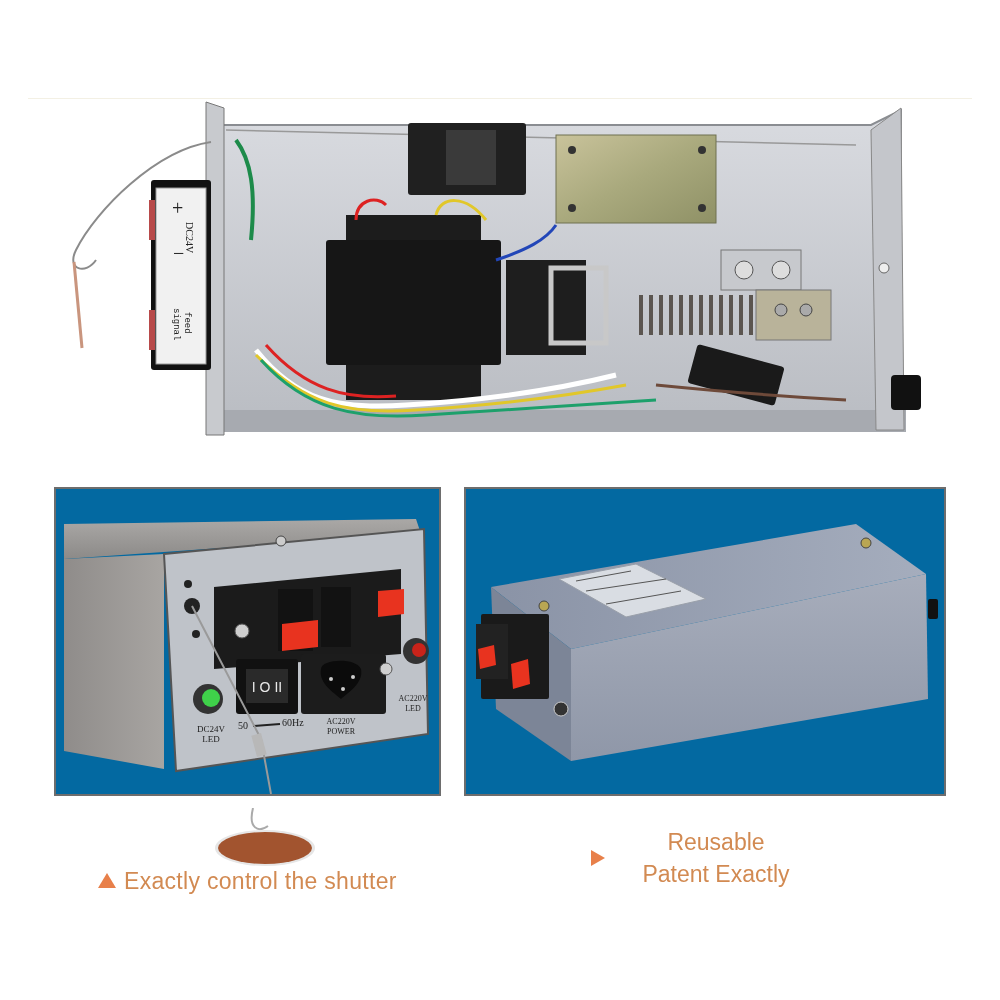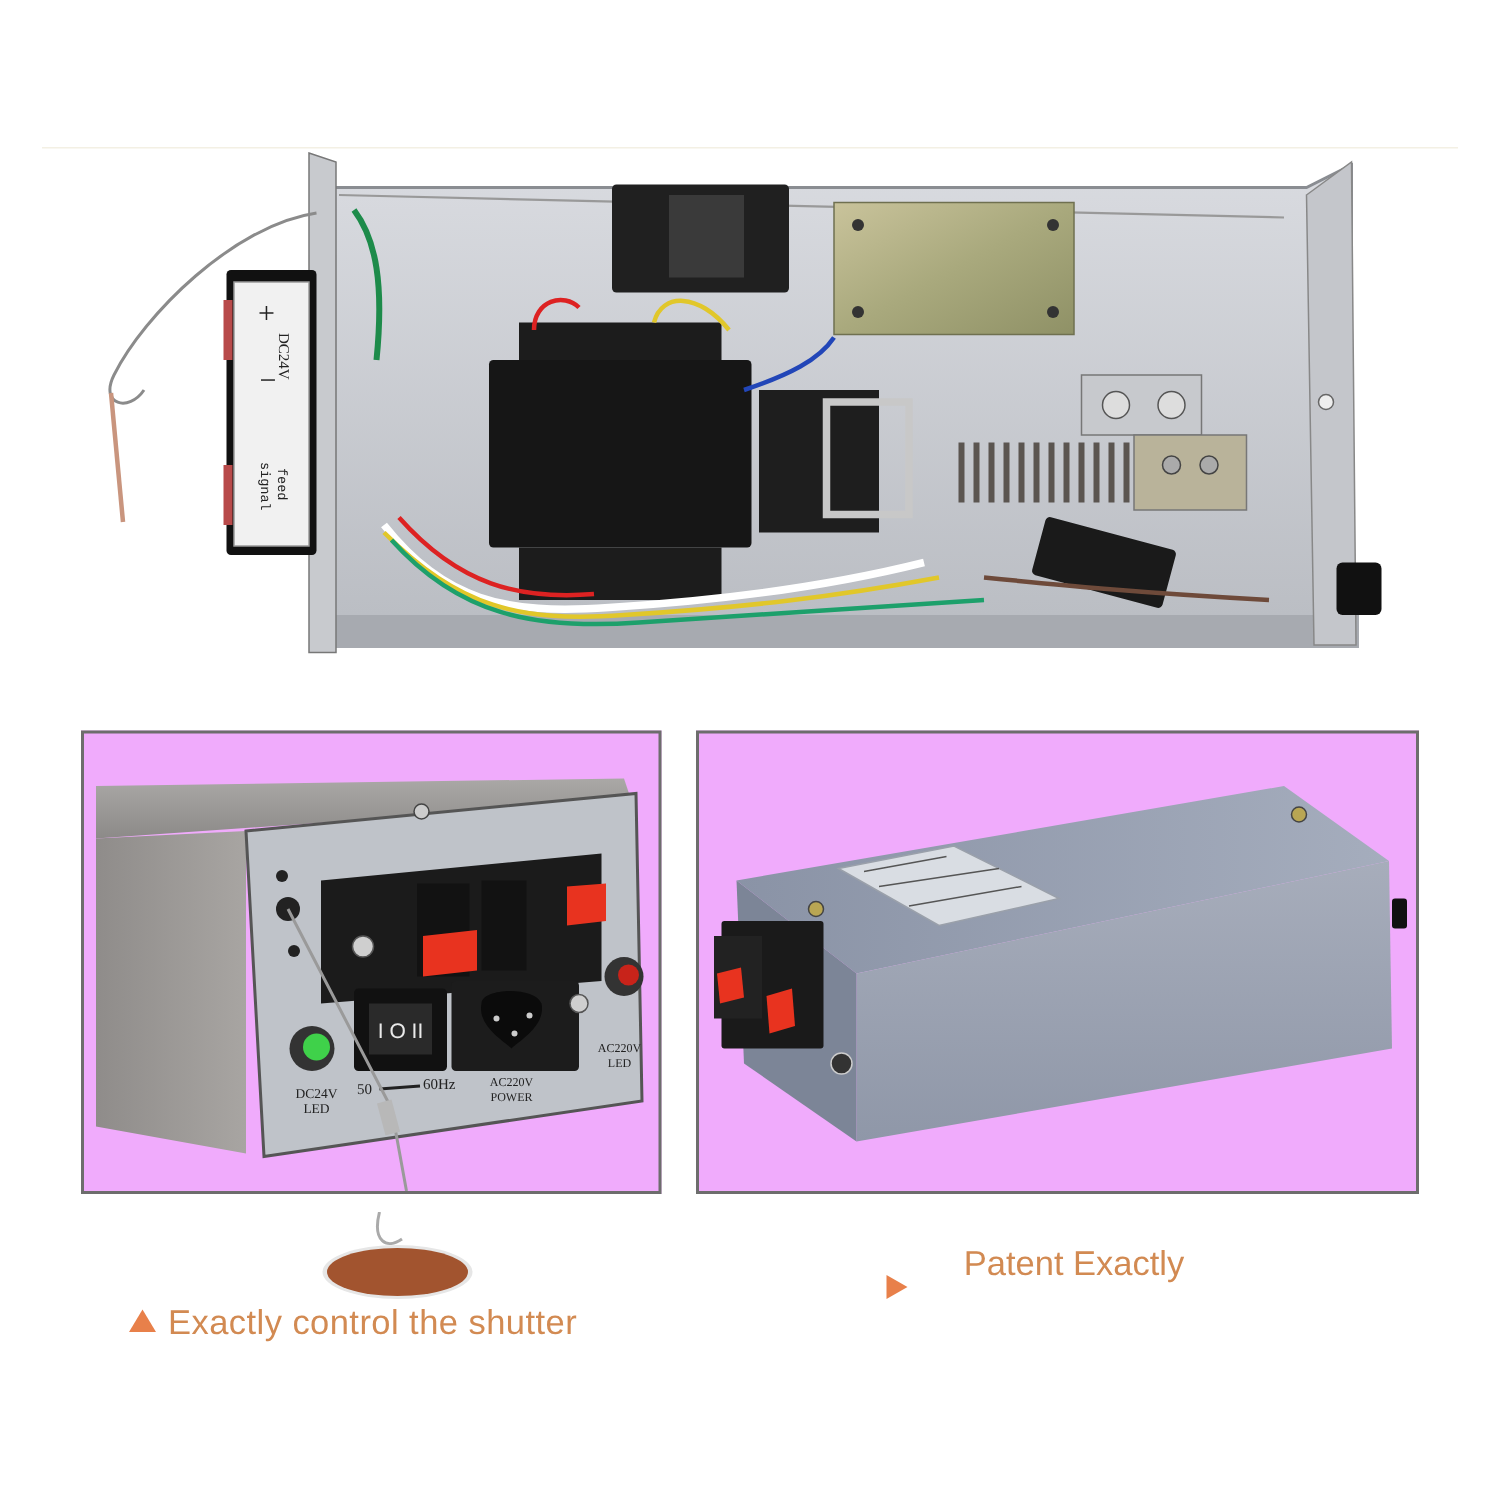"I O II" .panel { background: #f0abfc -> #0369a1 }
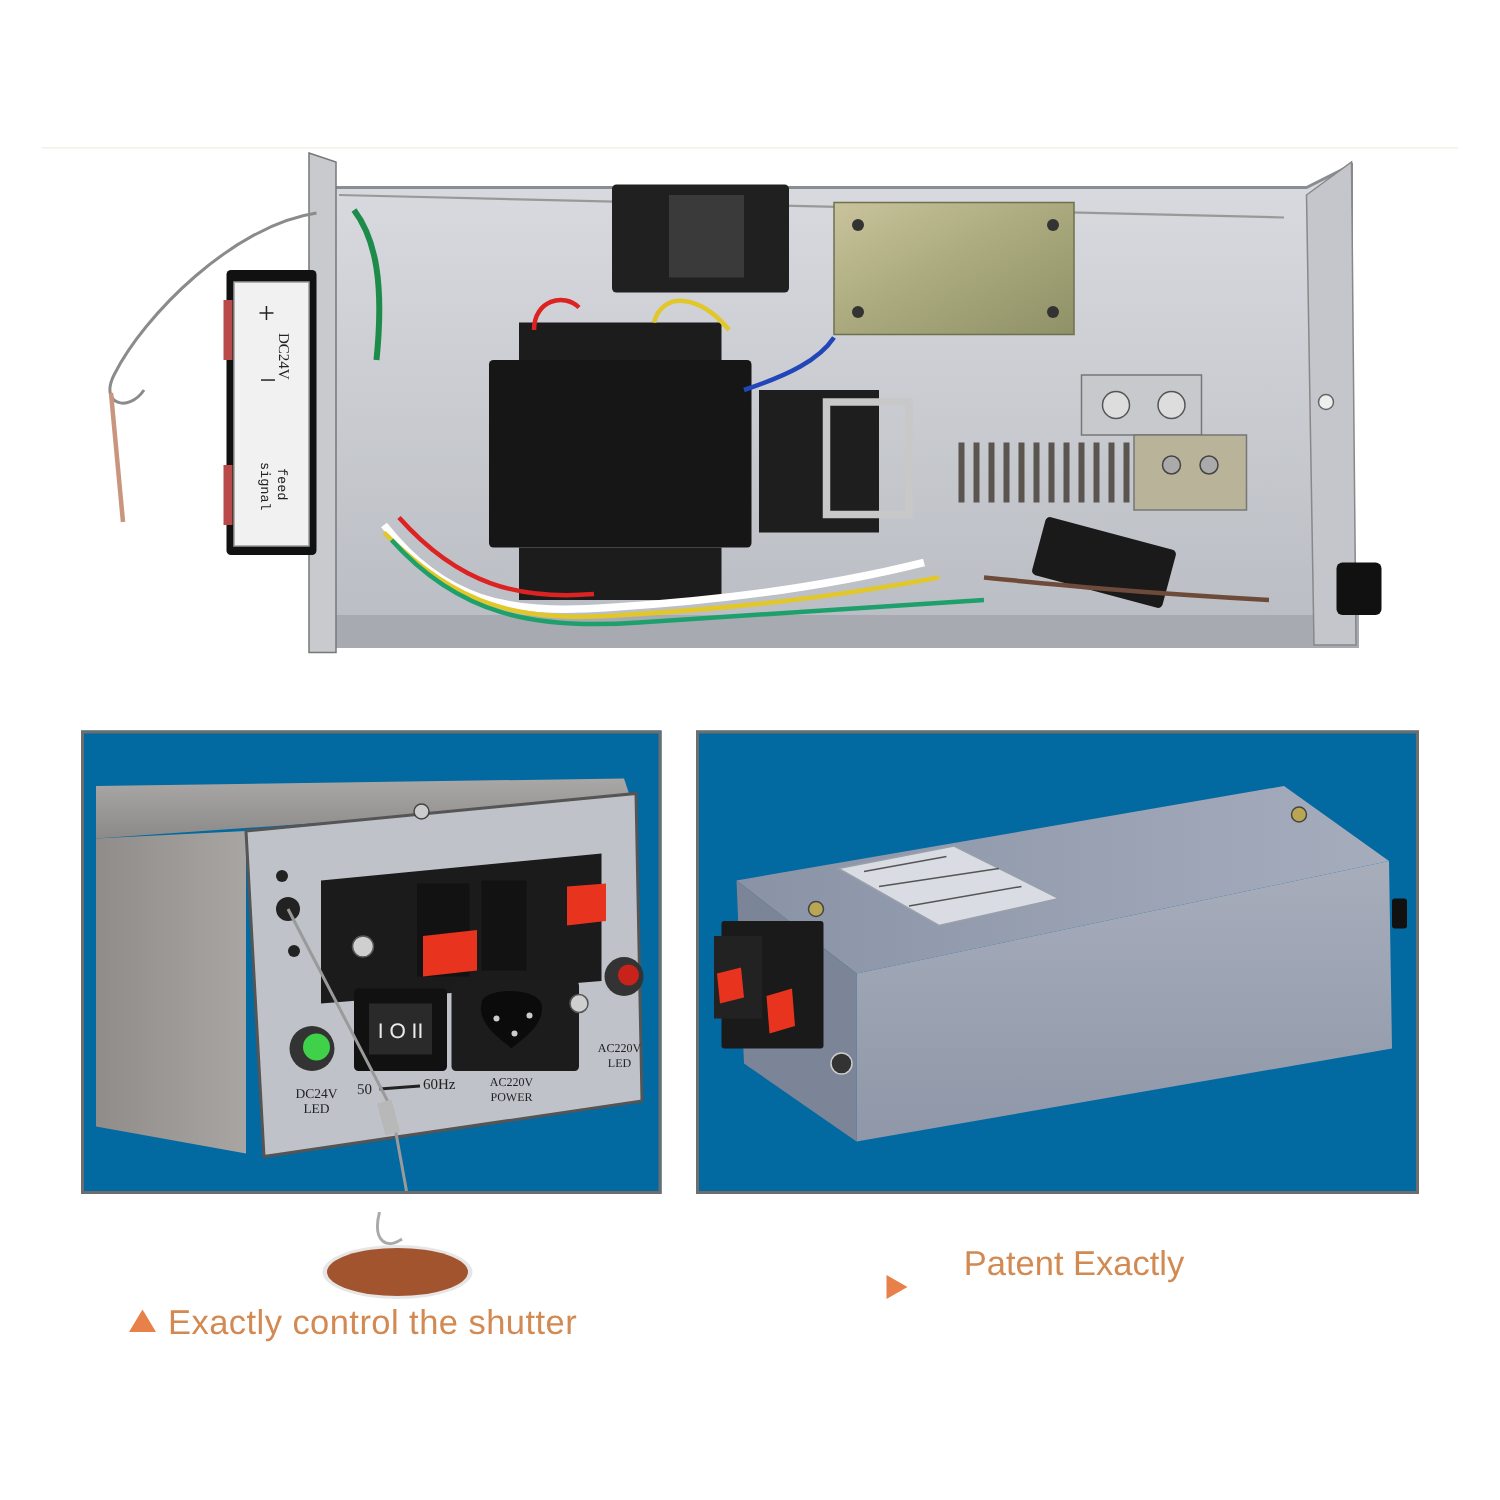"Reusable" div { html: none -> <div>Reusable</div> }
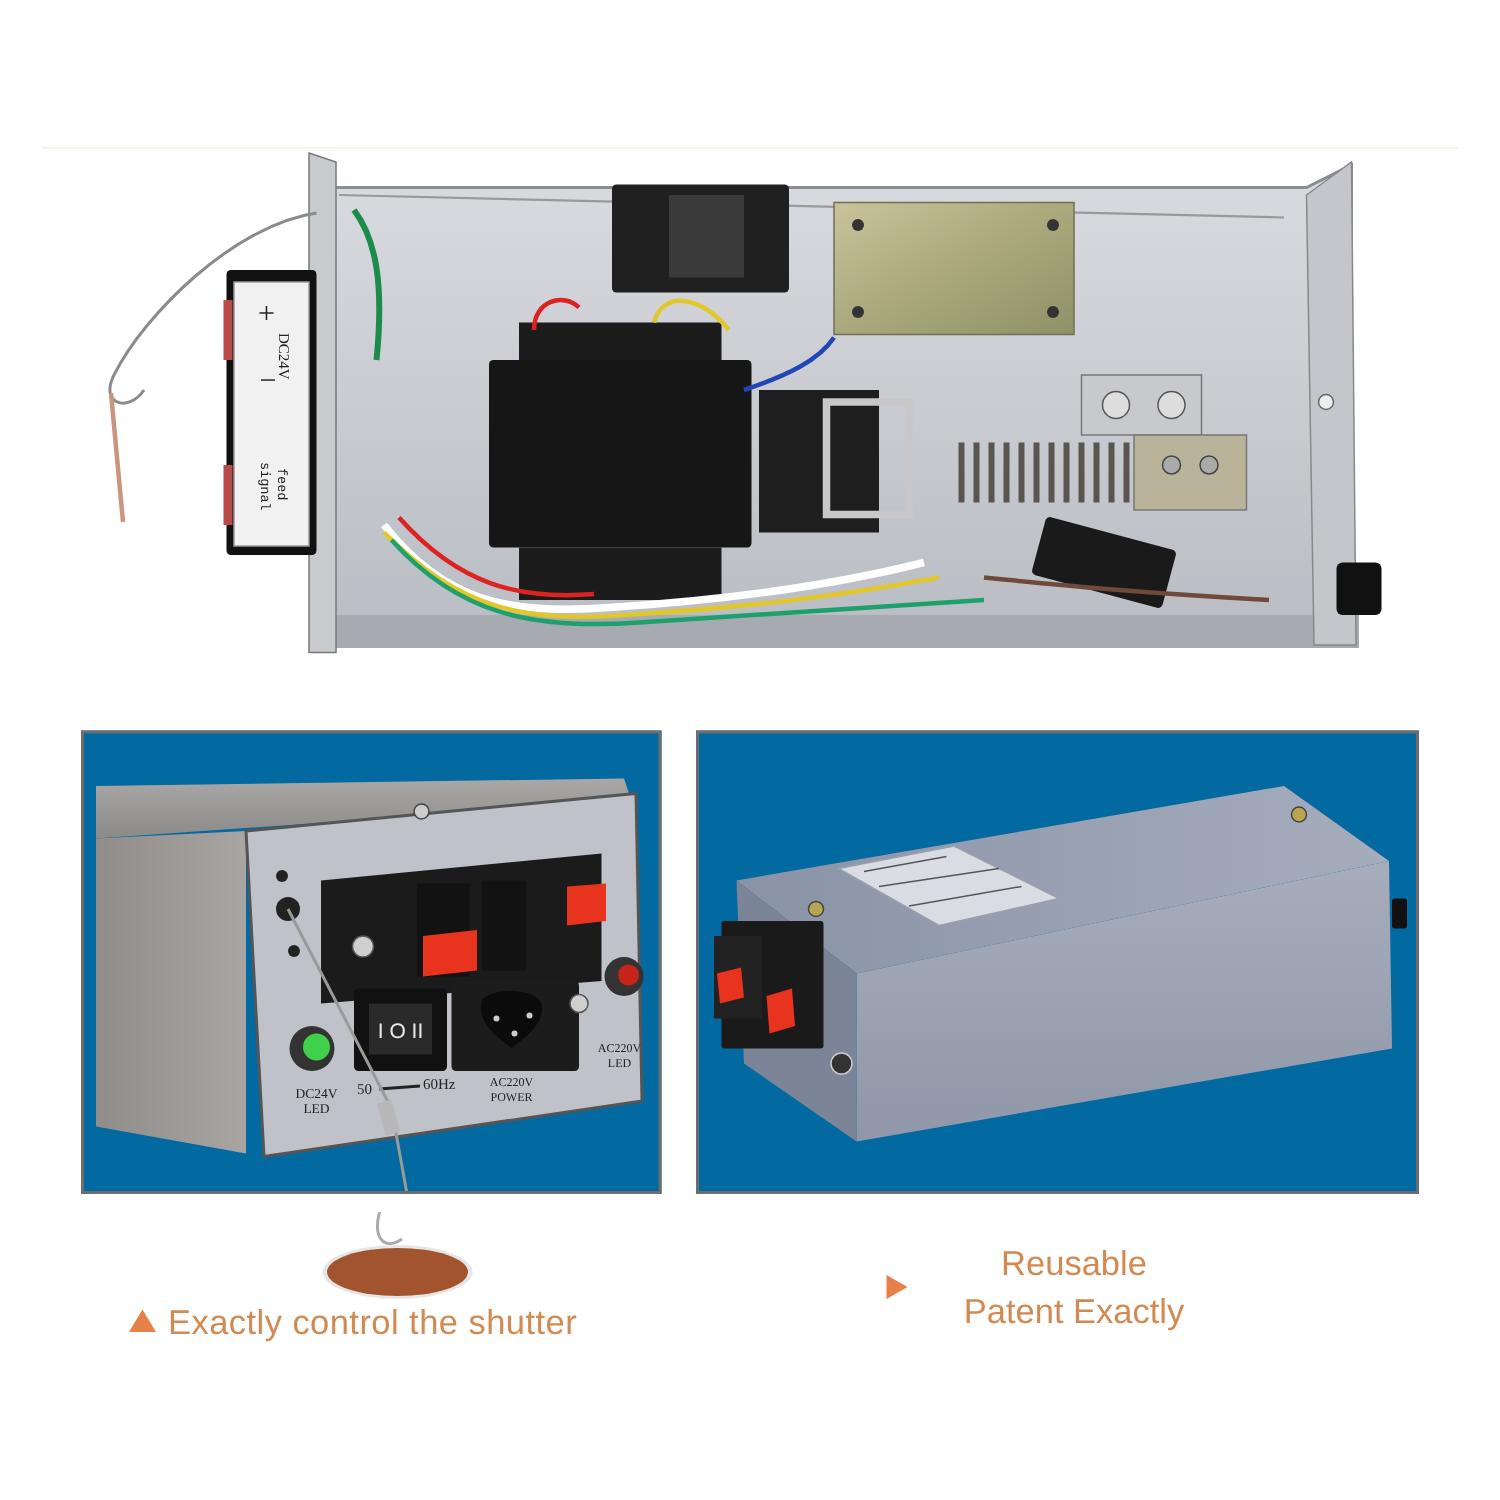"Exactly control the shutter" .caption.left { left: 86px -> 98px }
